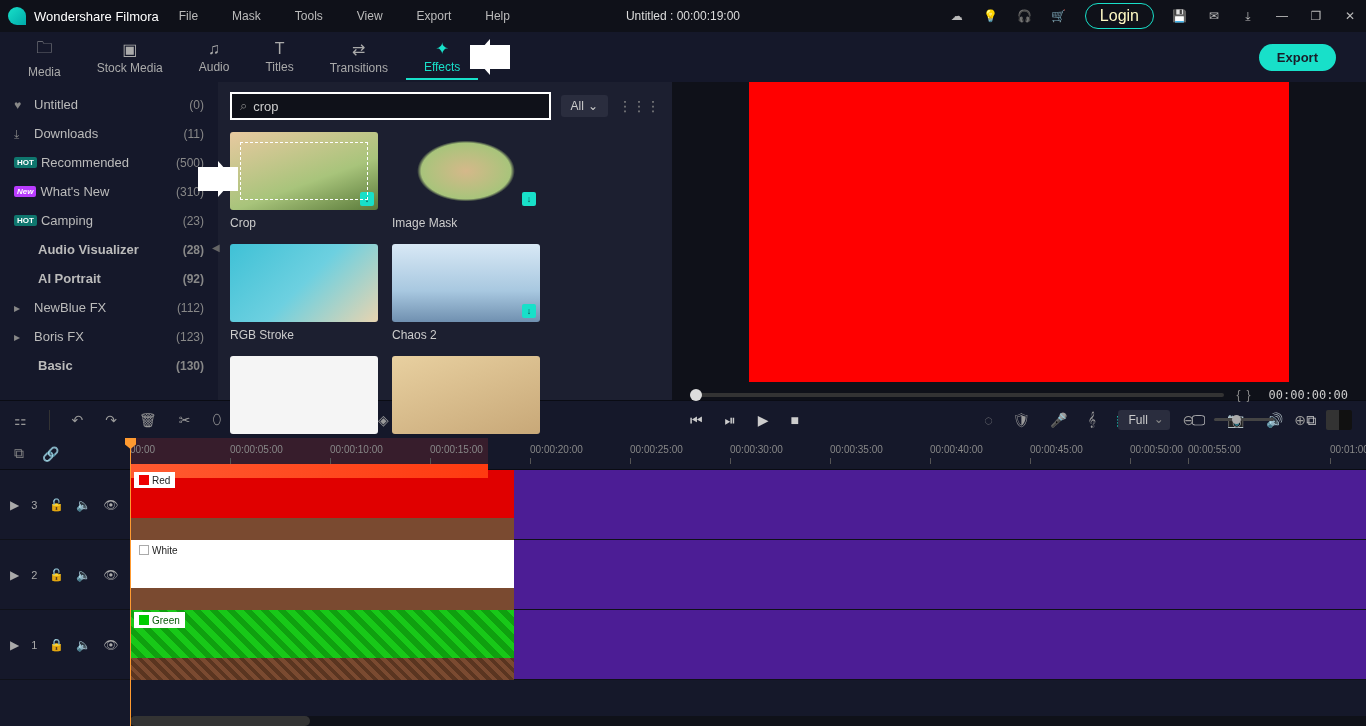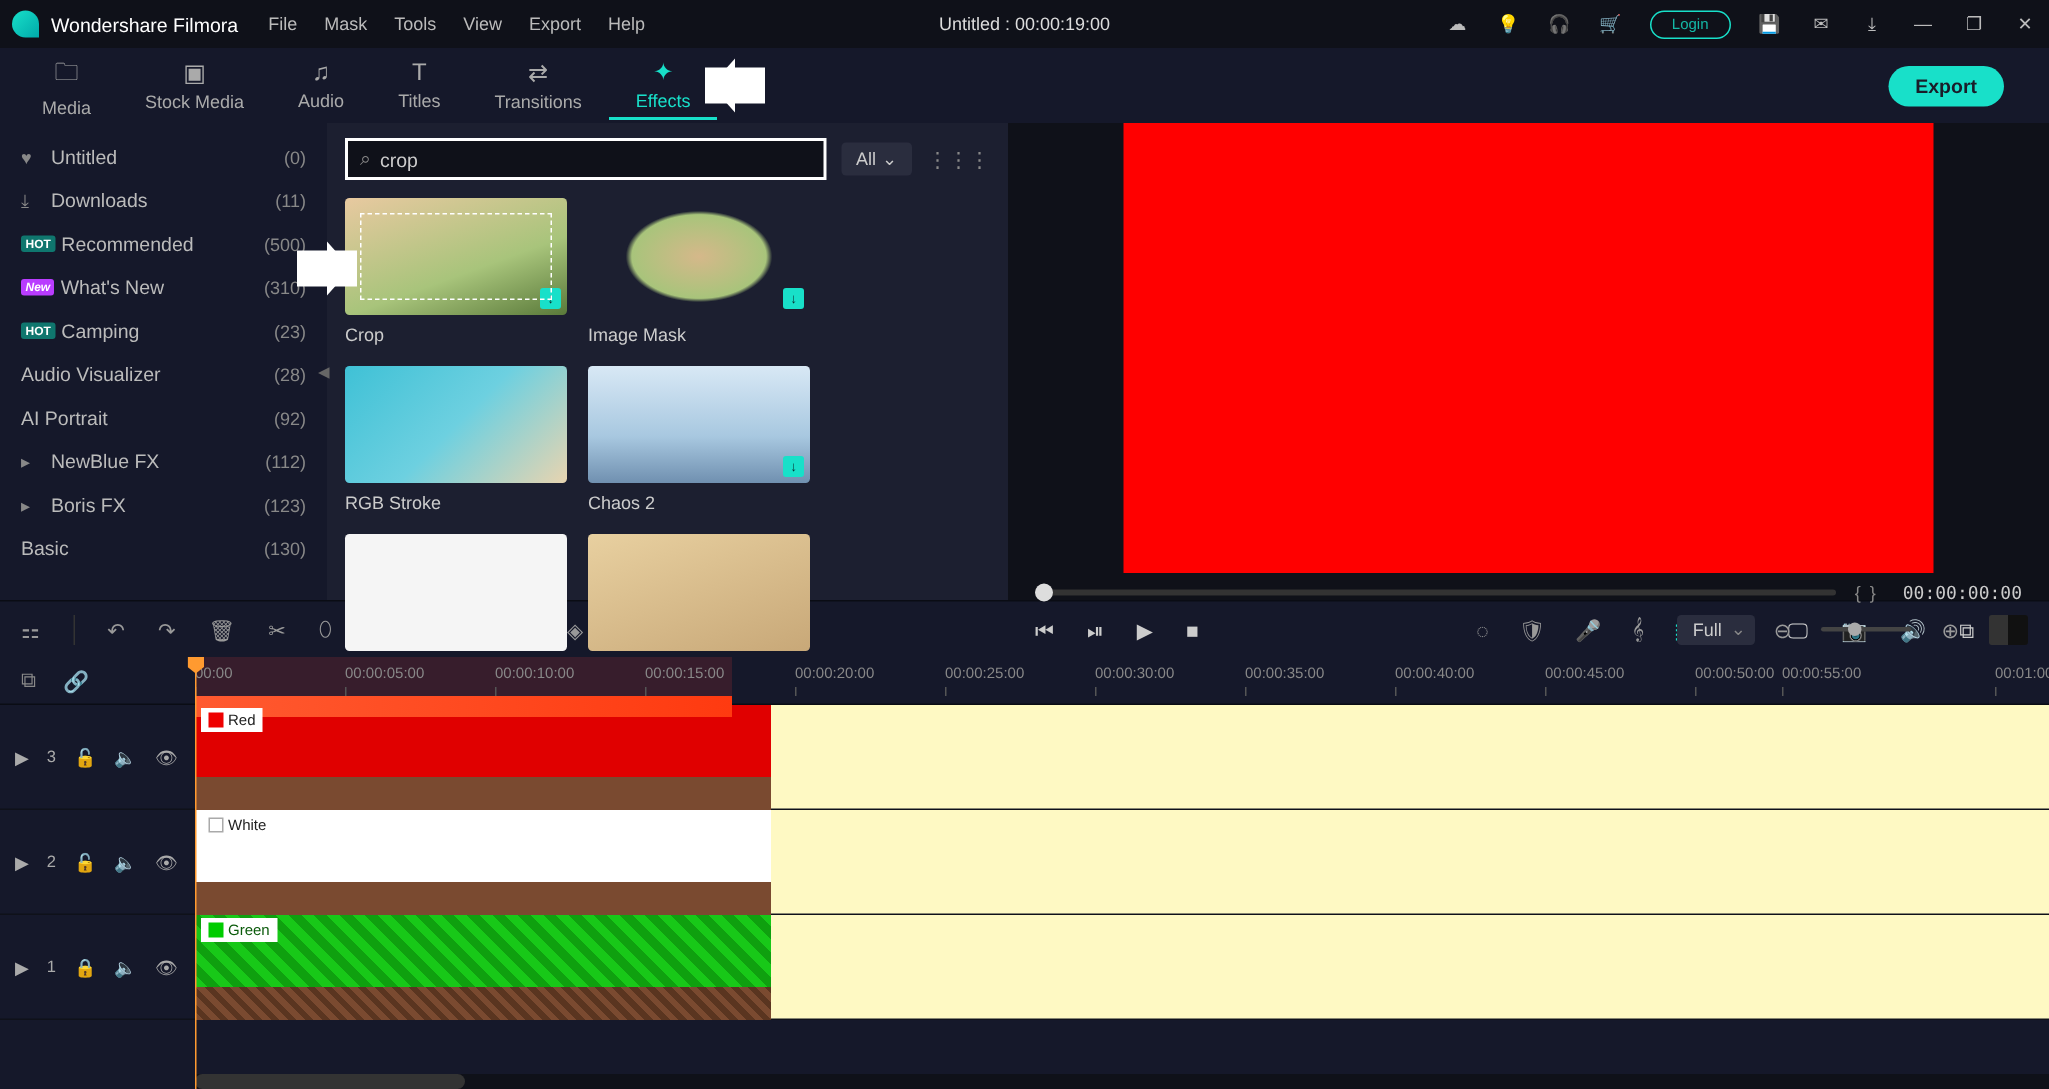"File" .menubar { gap: 18px -> 34px }
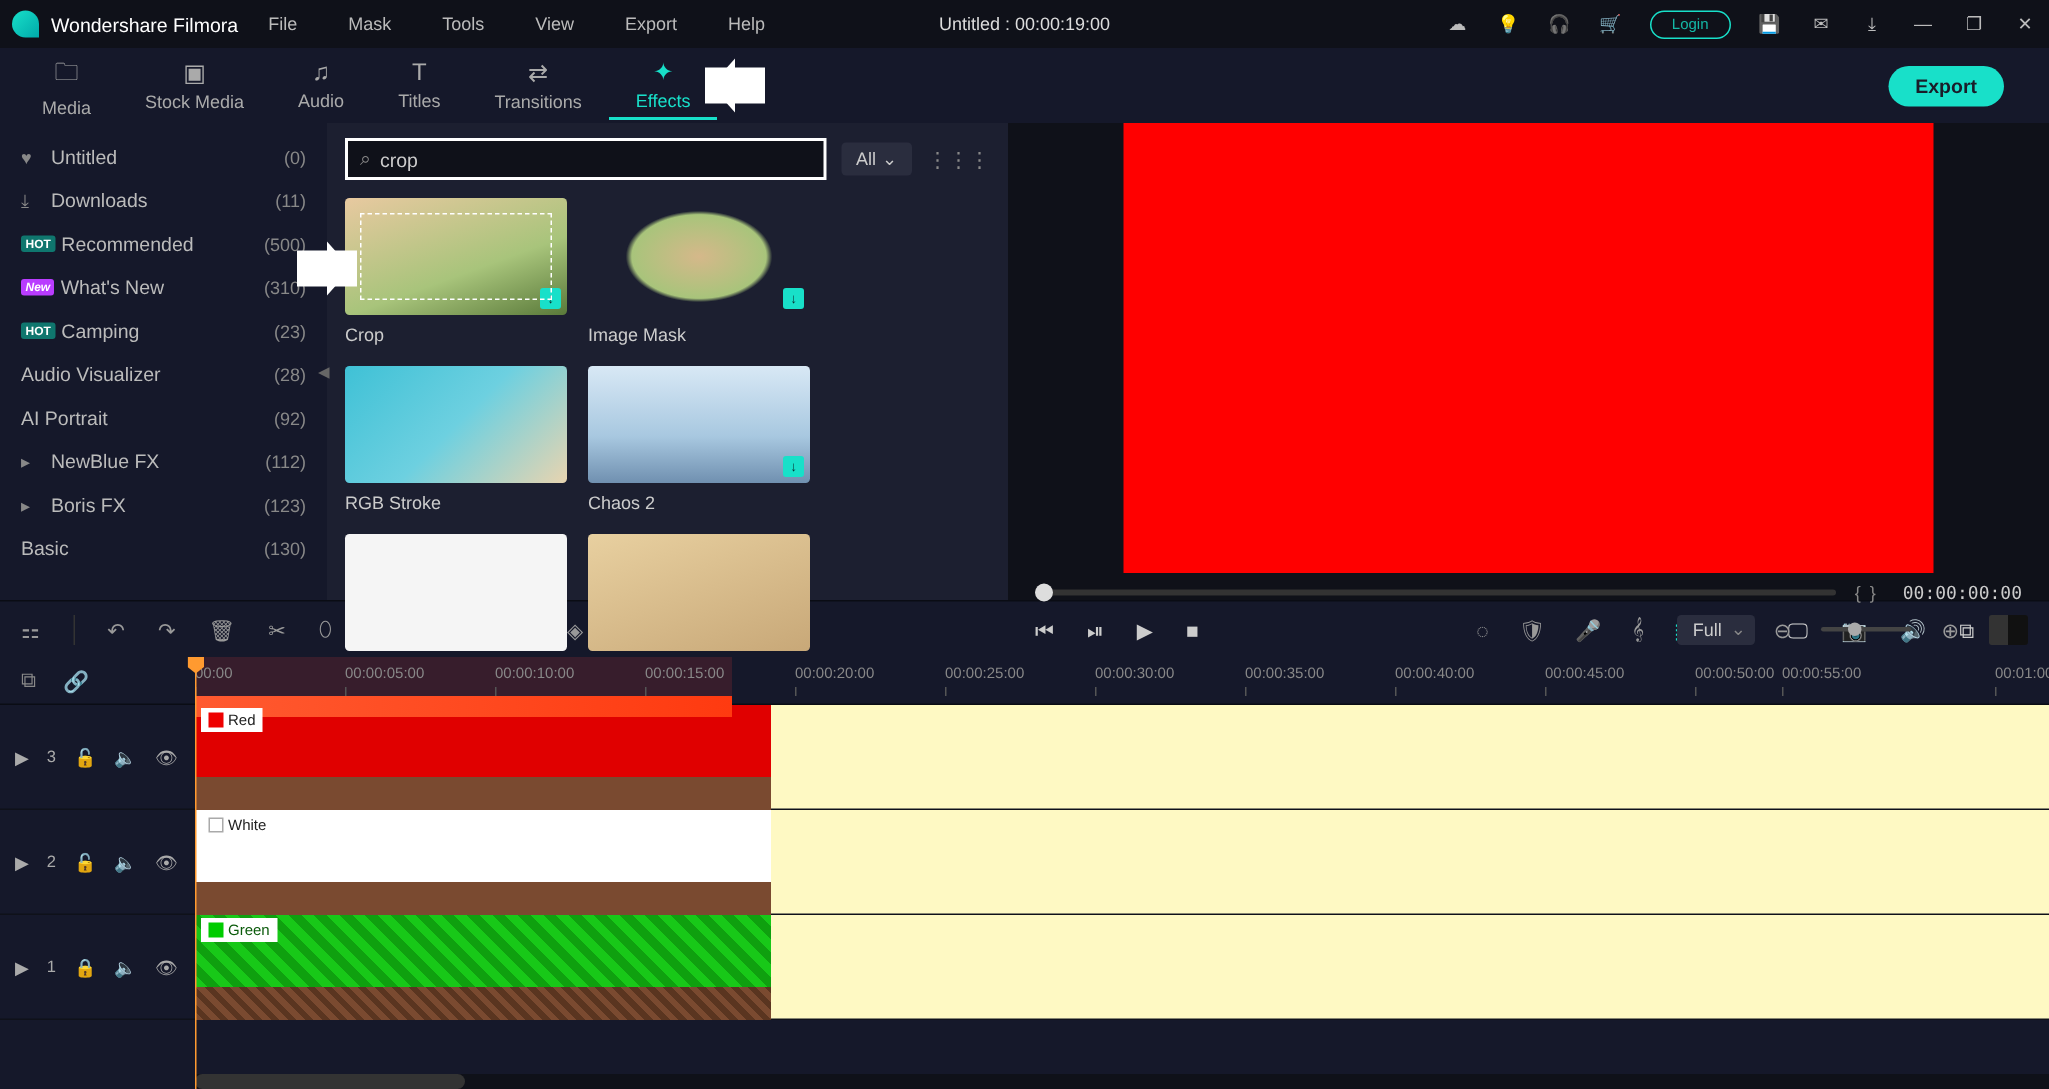"Login" .login-btn { color: #14b8a6 -> #fef9c3; font-size: 10px -> 16px }
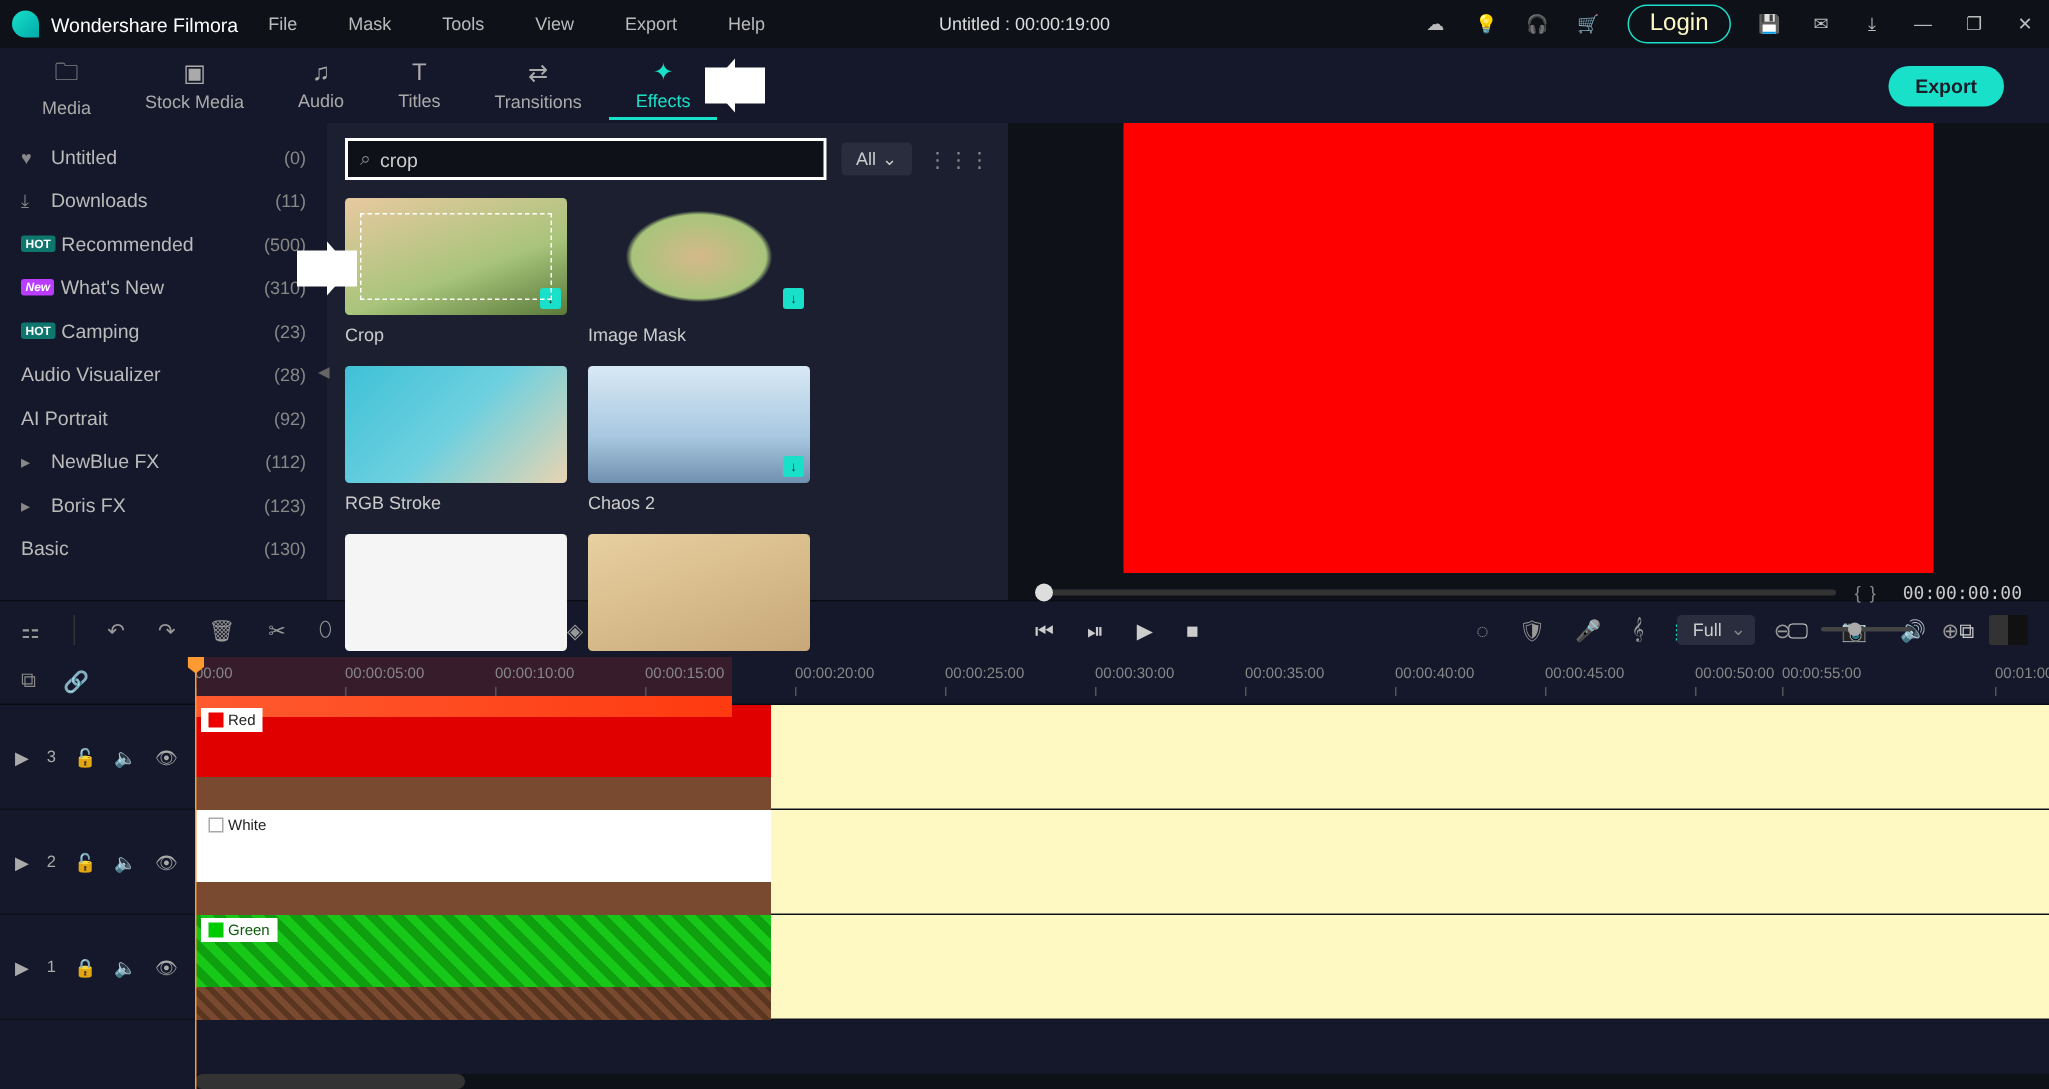"Audio Visualizer" .side-sub { font-weight: none -> bold; padding-left: 14px -> 38px }
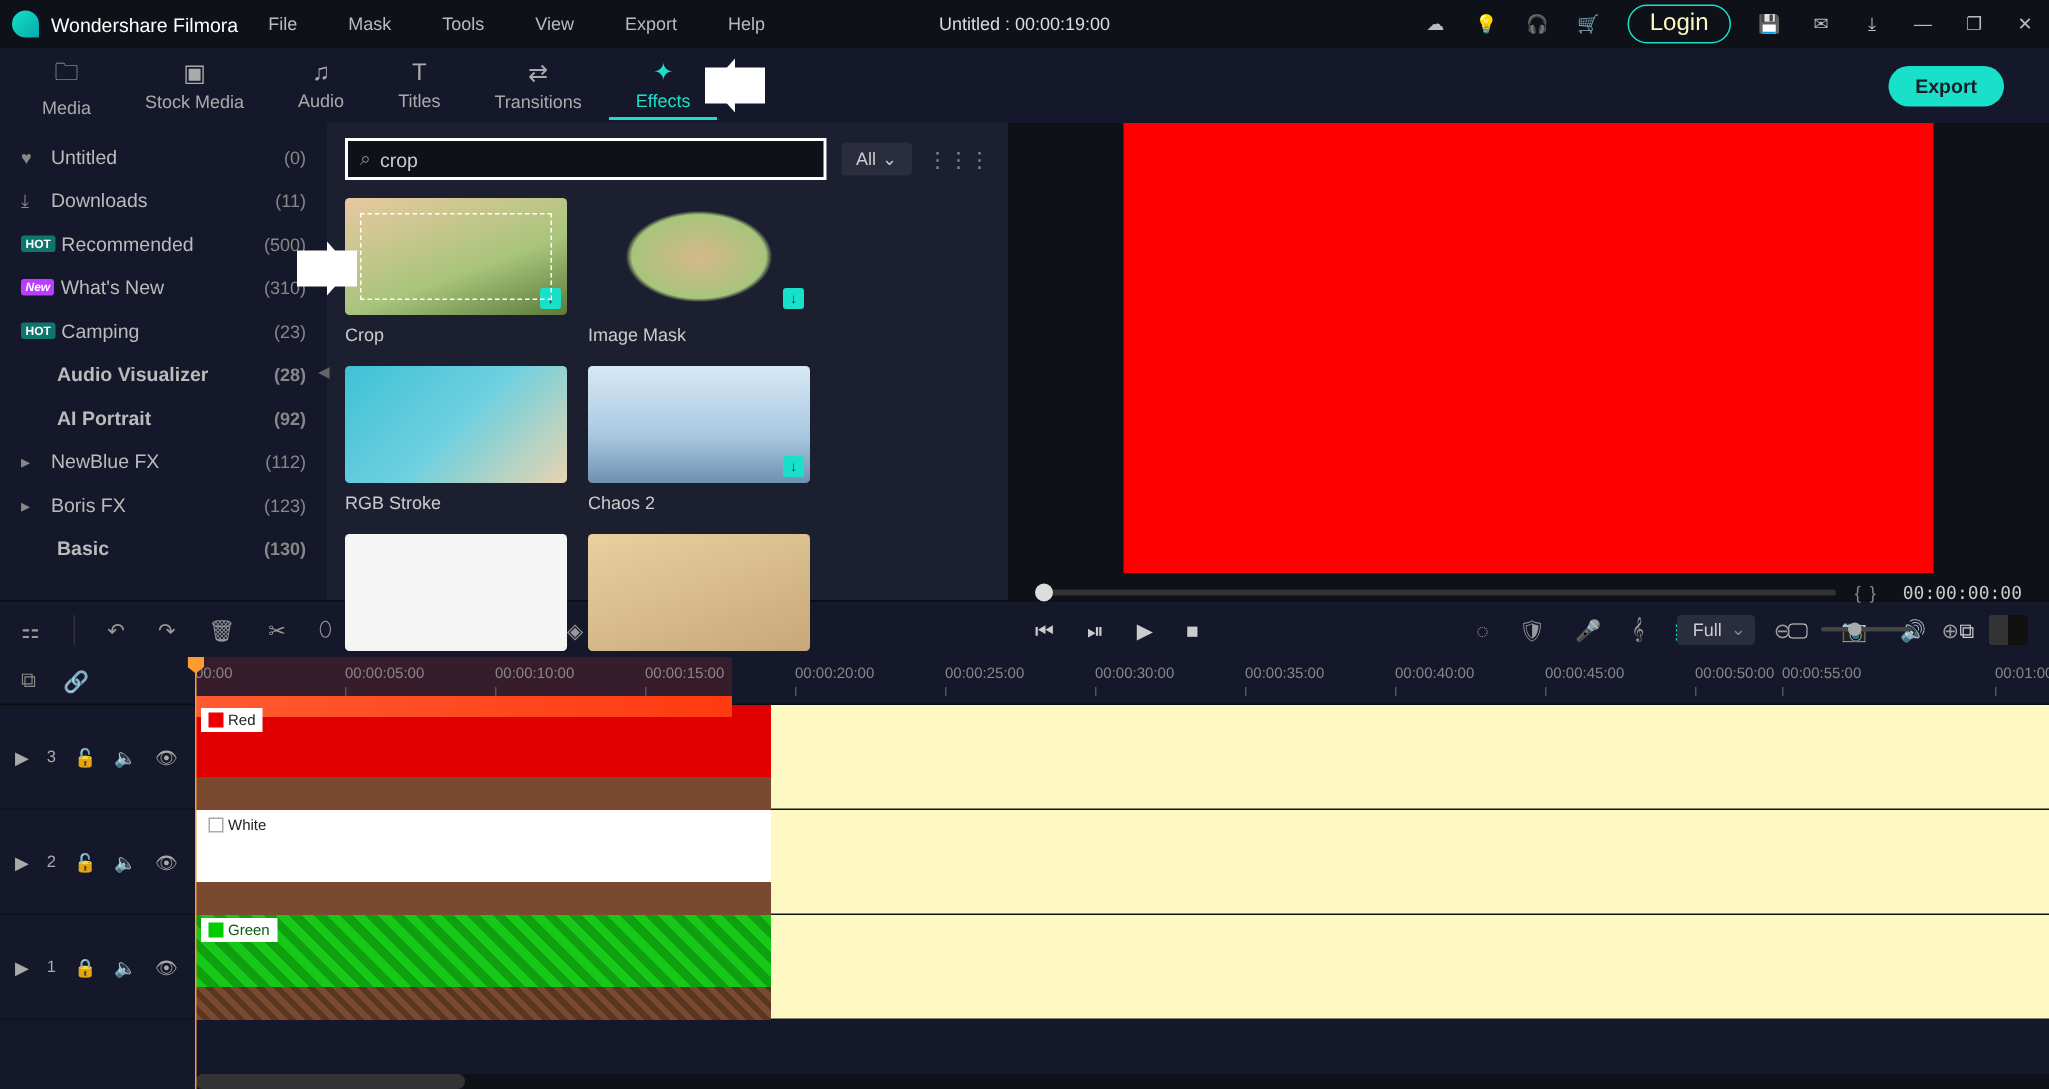"Red" .track-body { background: #fef9c3 -> #4c1d95 }
